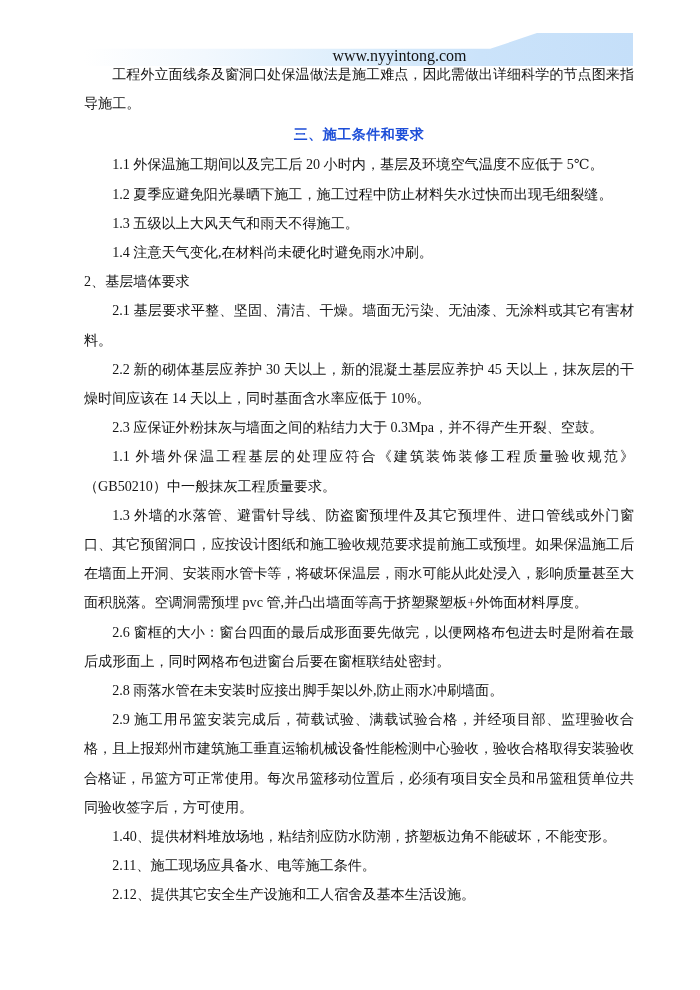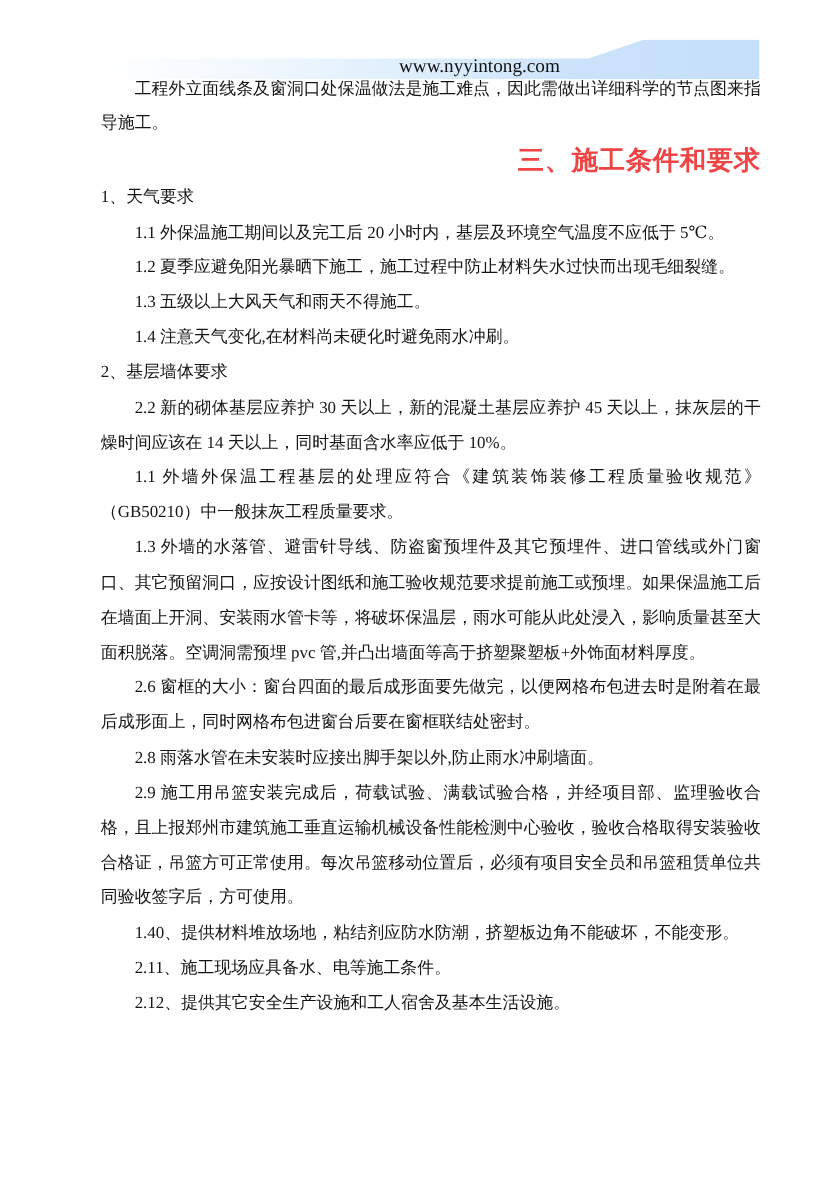"三、施工条件和要求" .section-heading { color: #ef4444 -> #1d4ed8; font-size: 22px -> 14px; text-align: right -> center }
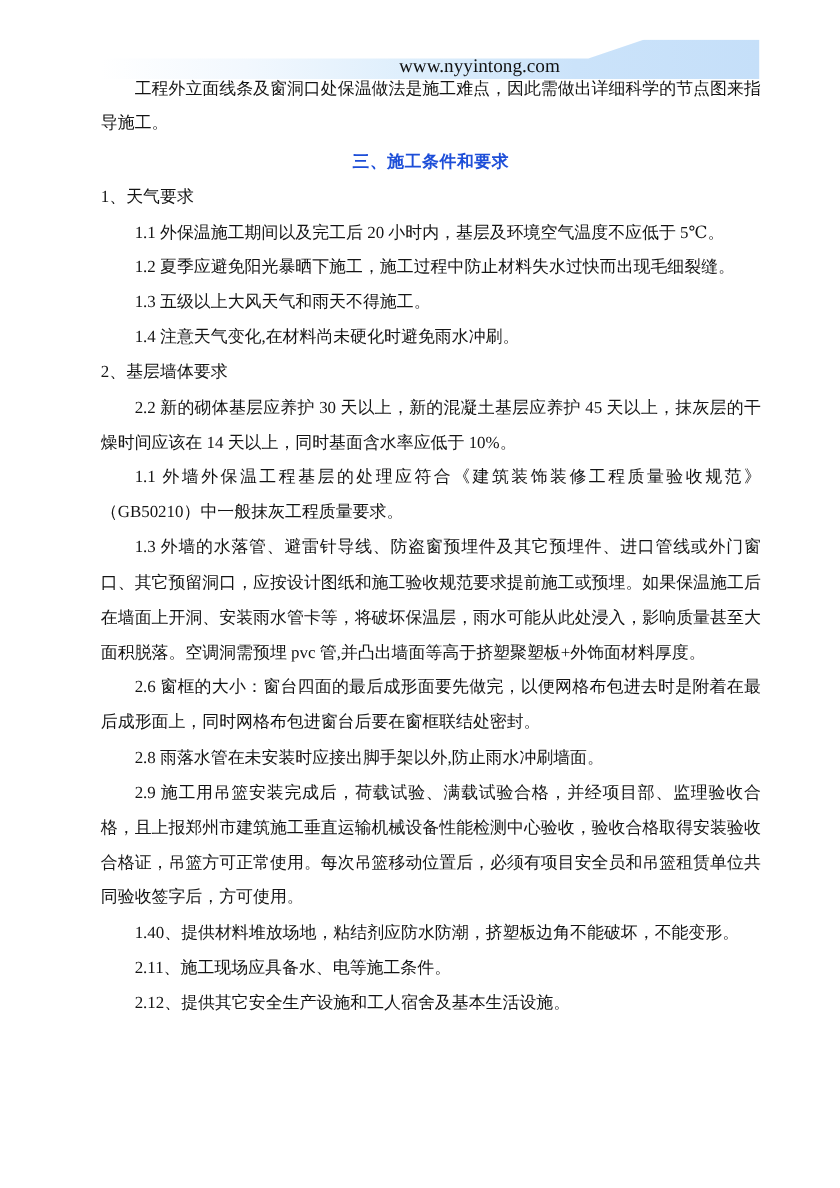"1、天气要求" p.subsection-title { html: <p>1、天气要求</p> -> none }
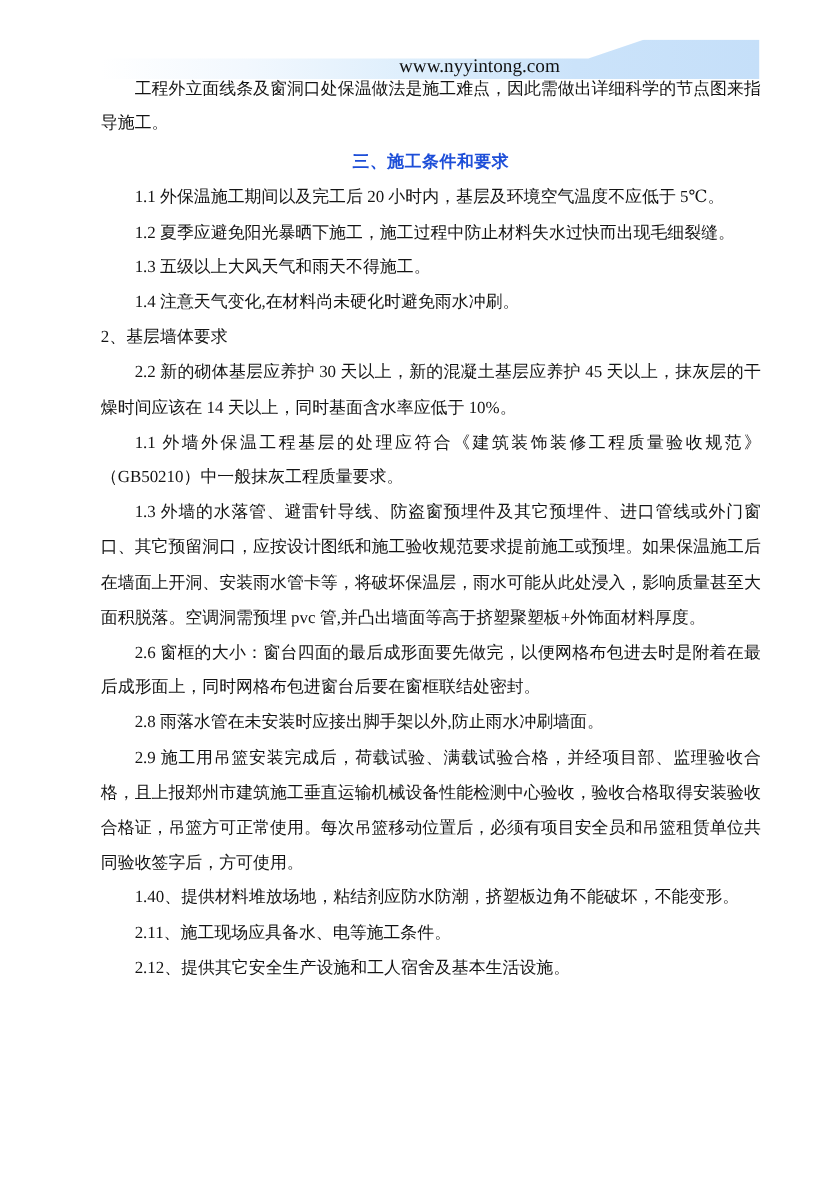"2.1" p.para { html: none -> <p>2.1 基层要求平整、坚固、清洁、干燥。墙面无污染、无油漆、无涂料或其它有害材料。</p> }
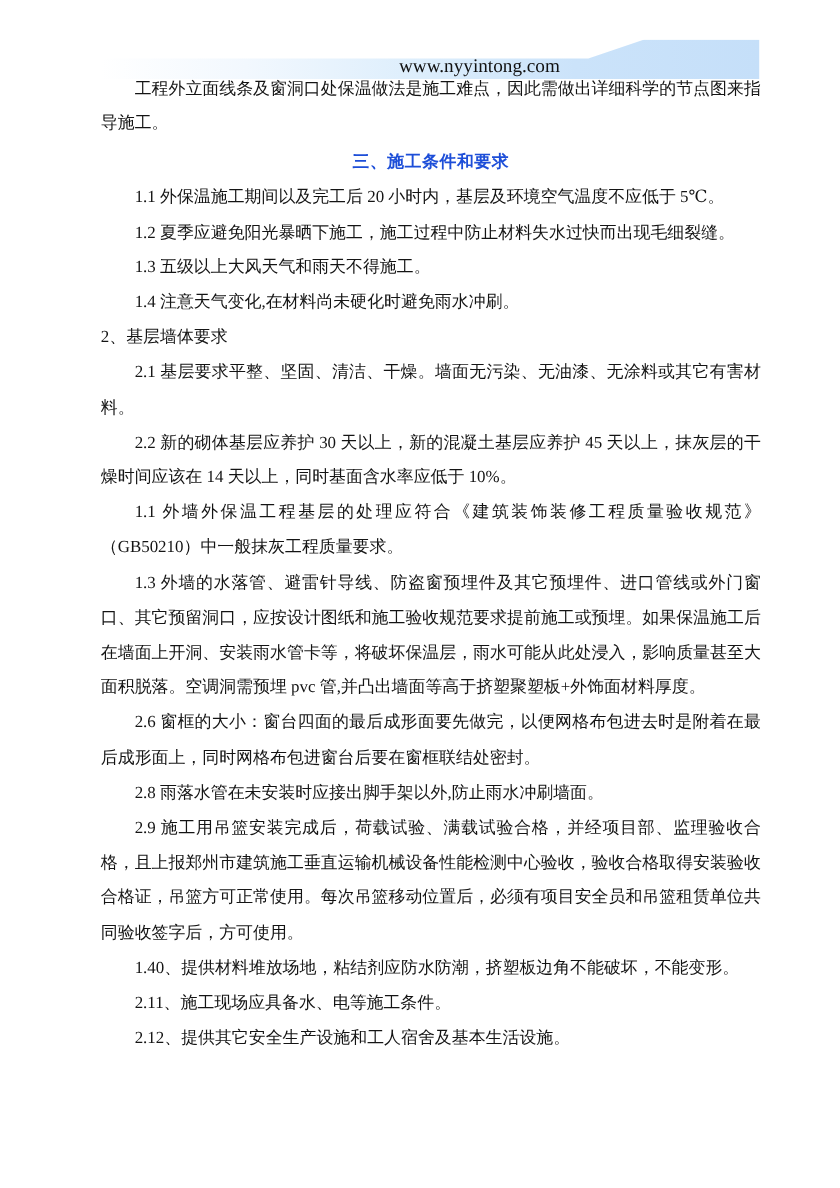"2.3 应保证外粉抹灰与墙面之间的粘结力大于" p.para { html: none -> <p>2.3 应保证外粉抹灰与墙面之间的粘结力大于 0.3Mpa，并不得产生开裂、空鼓。</p> }
